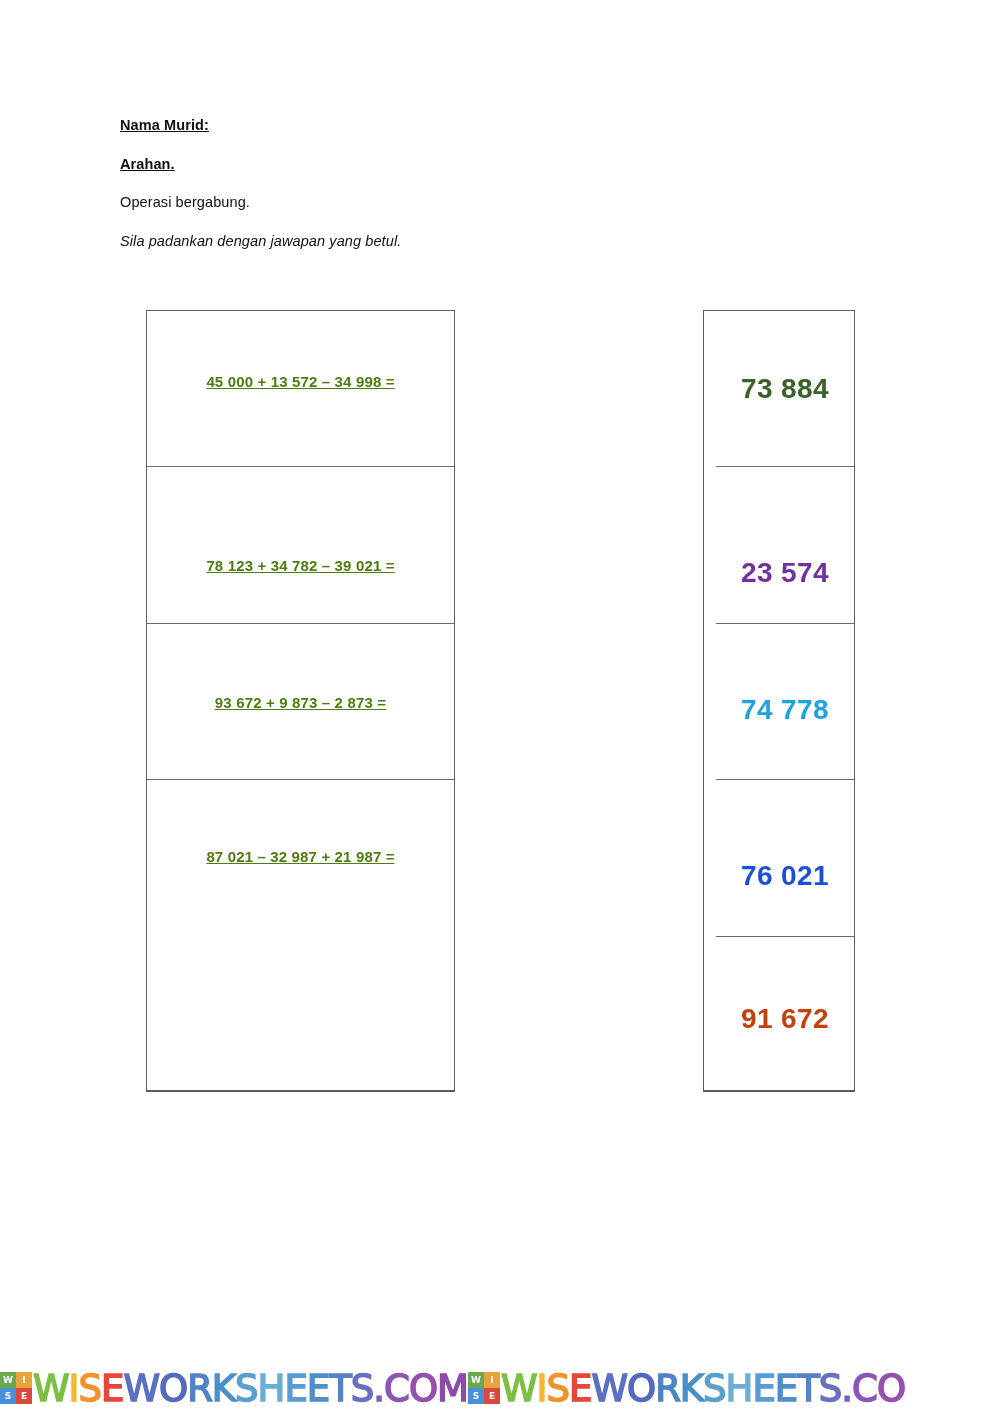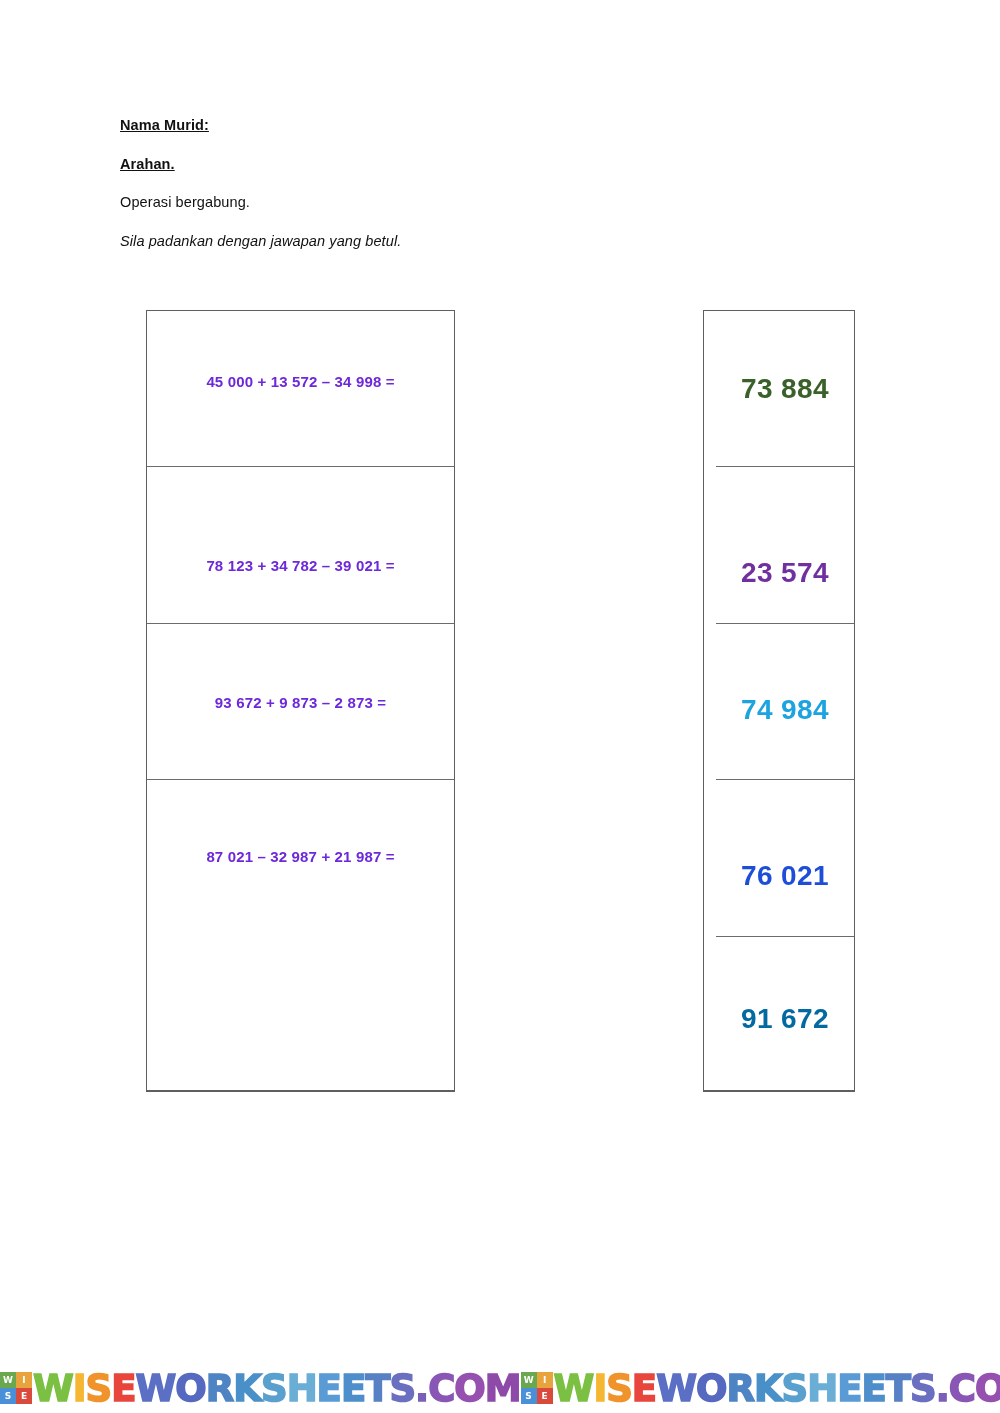"45 000 + 13 572" .eq-text { color: #6d28d9 -> #4d7c0f; text-decoration: none -> underline }
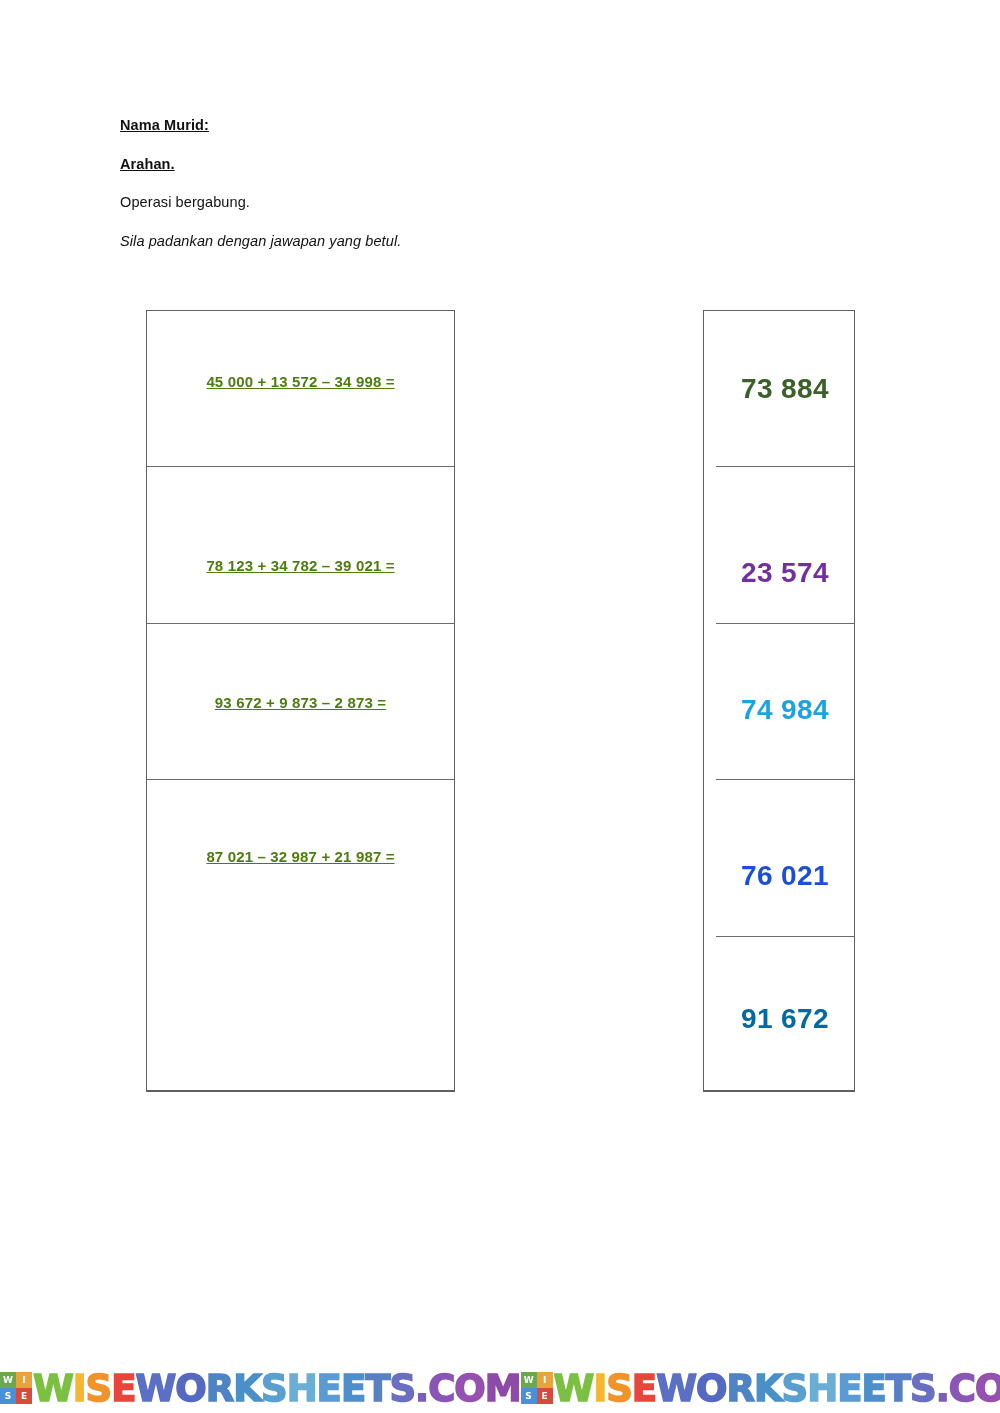"74 984" div.ans-text { text: 74 984 -> 74 778 }
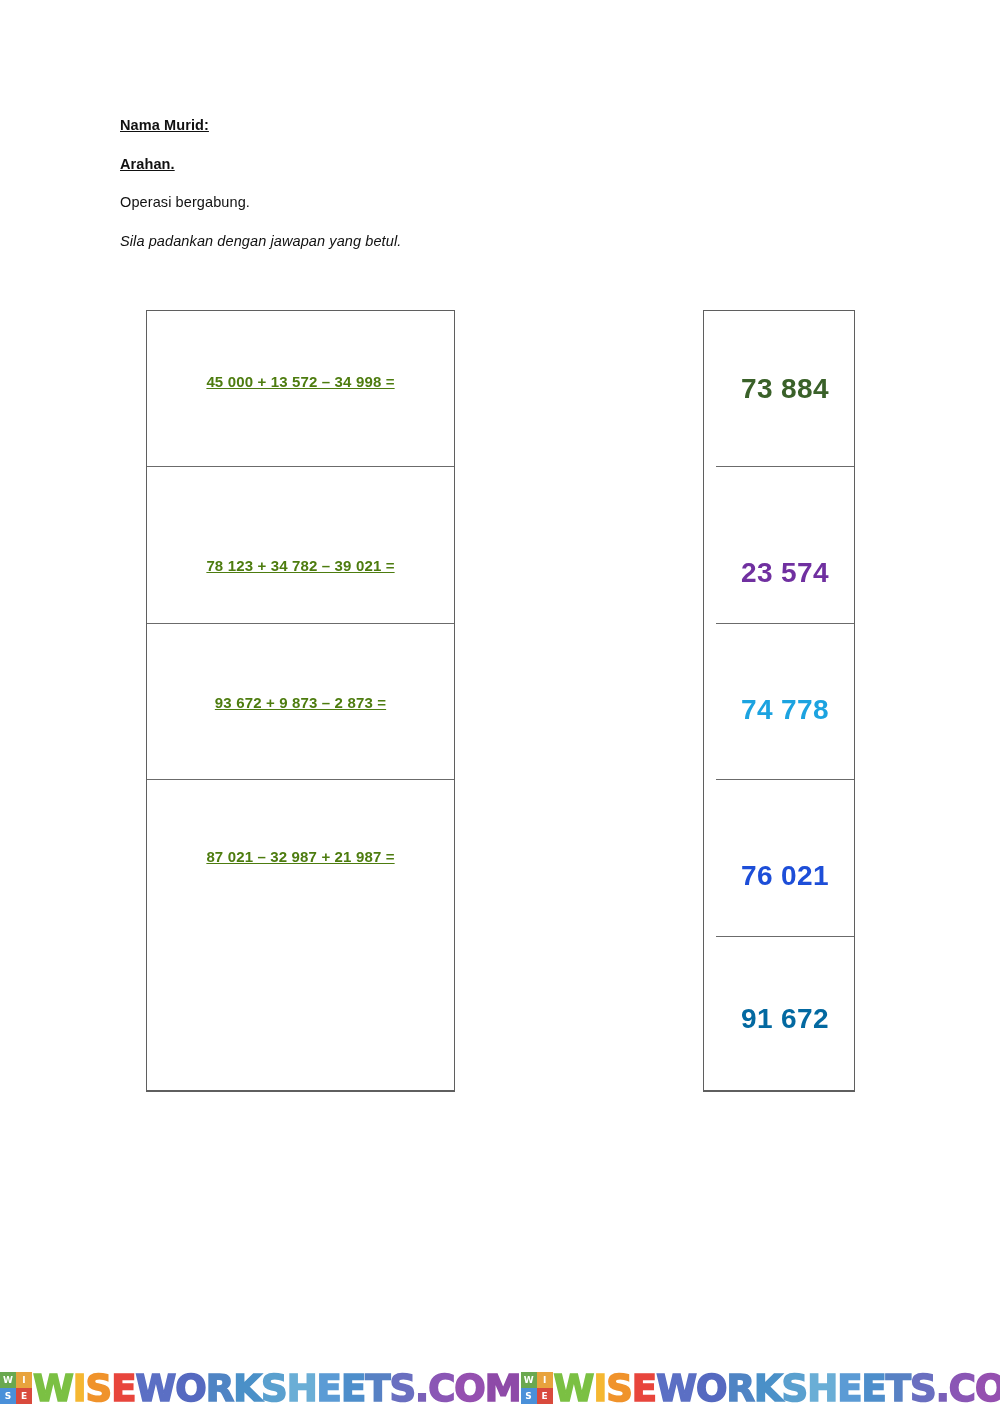"91 672" div.ans-text { color: #0369a1 -> #c2410c }
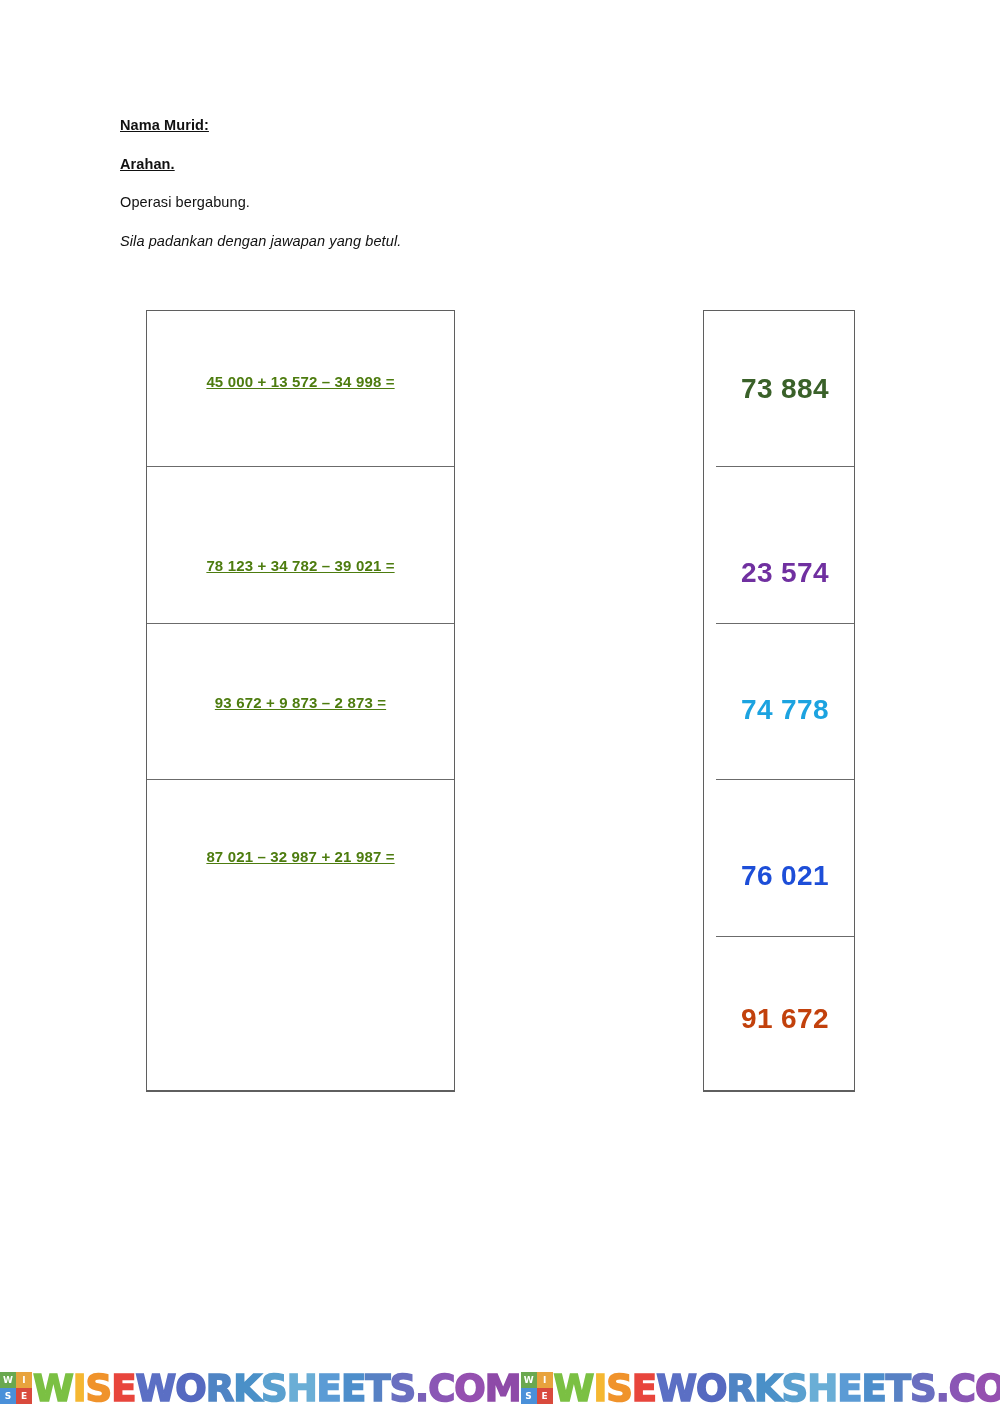"WISEWORKSHEETS.COM" .wm-word { font-weight: bold -> normal }
